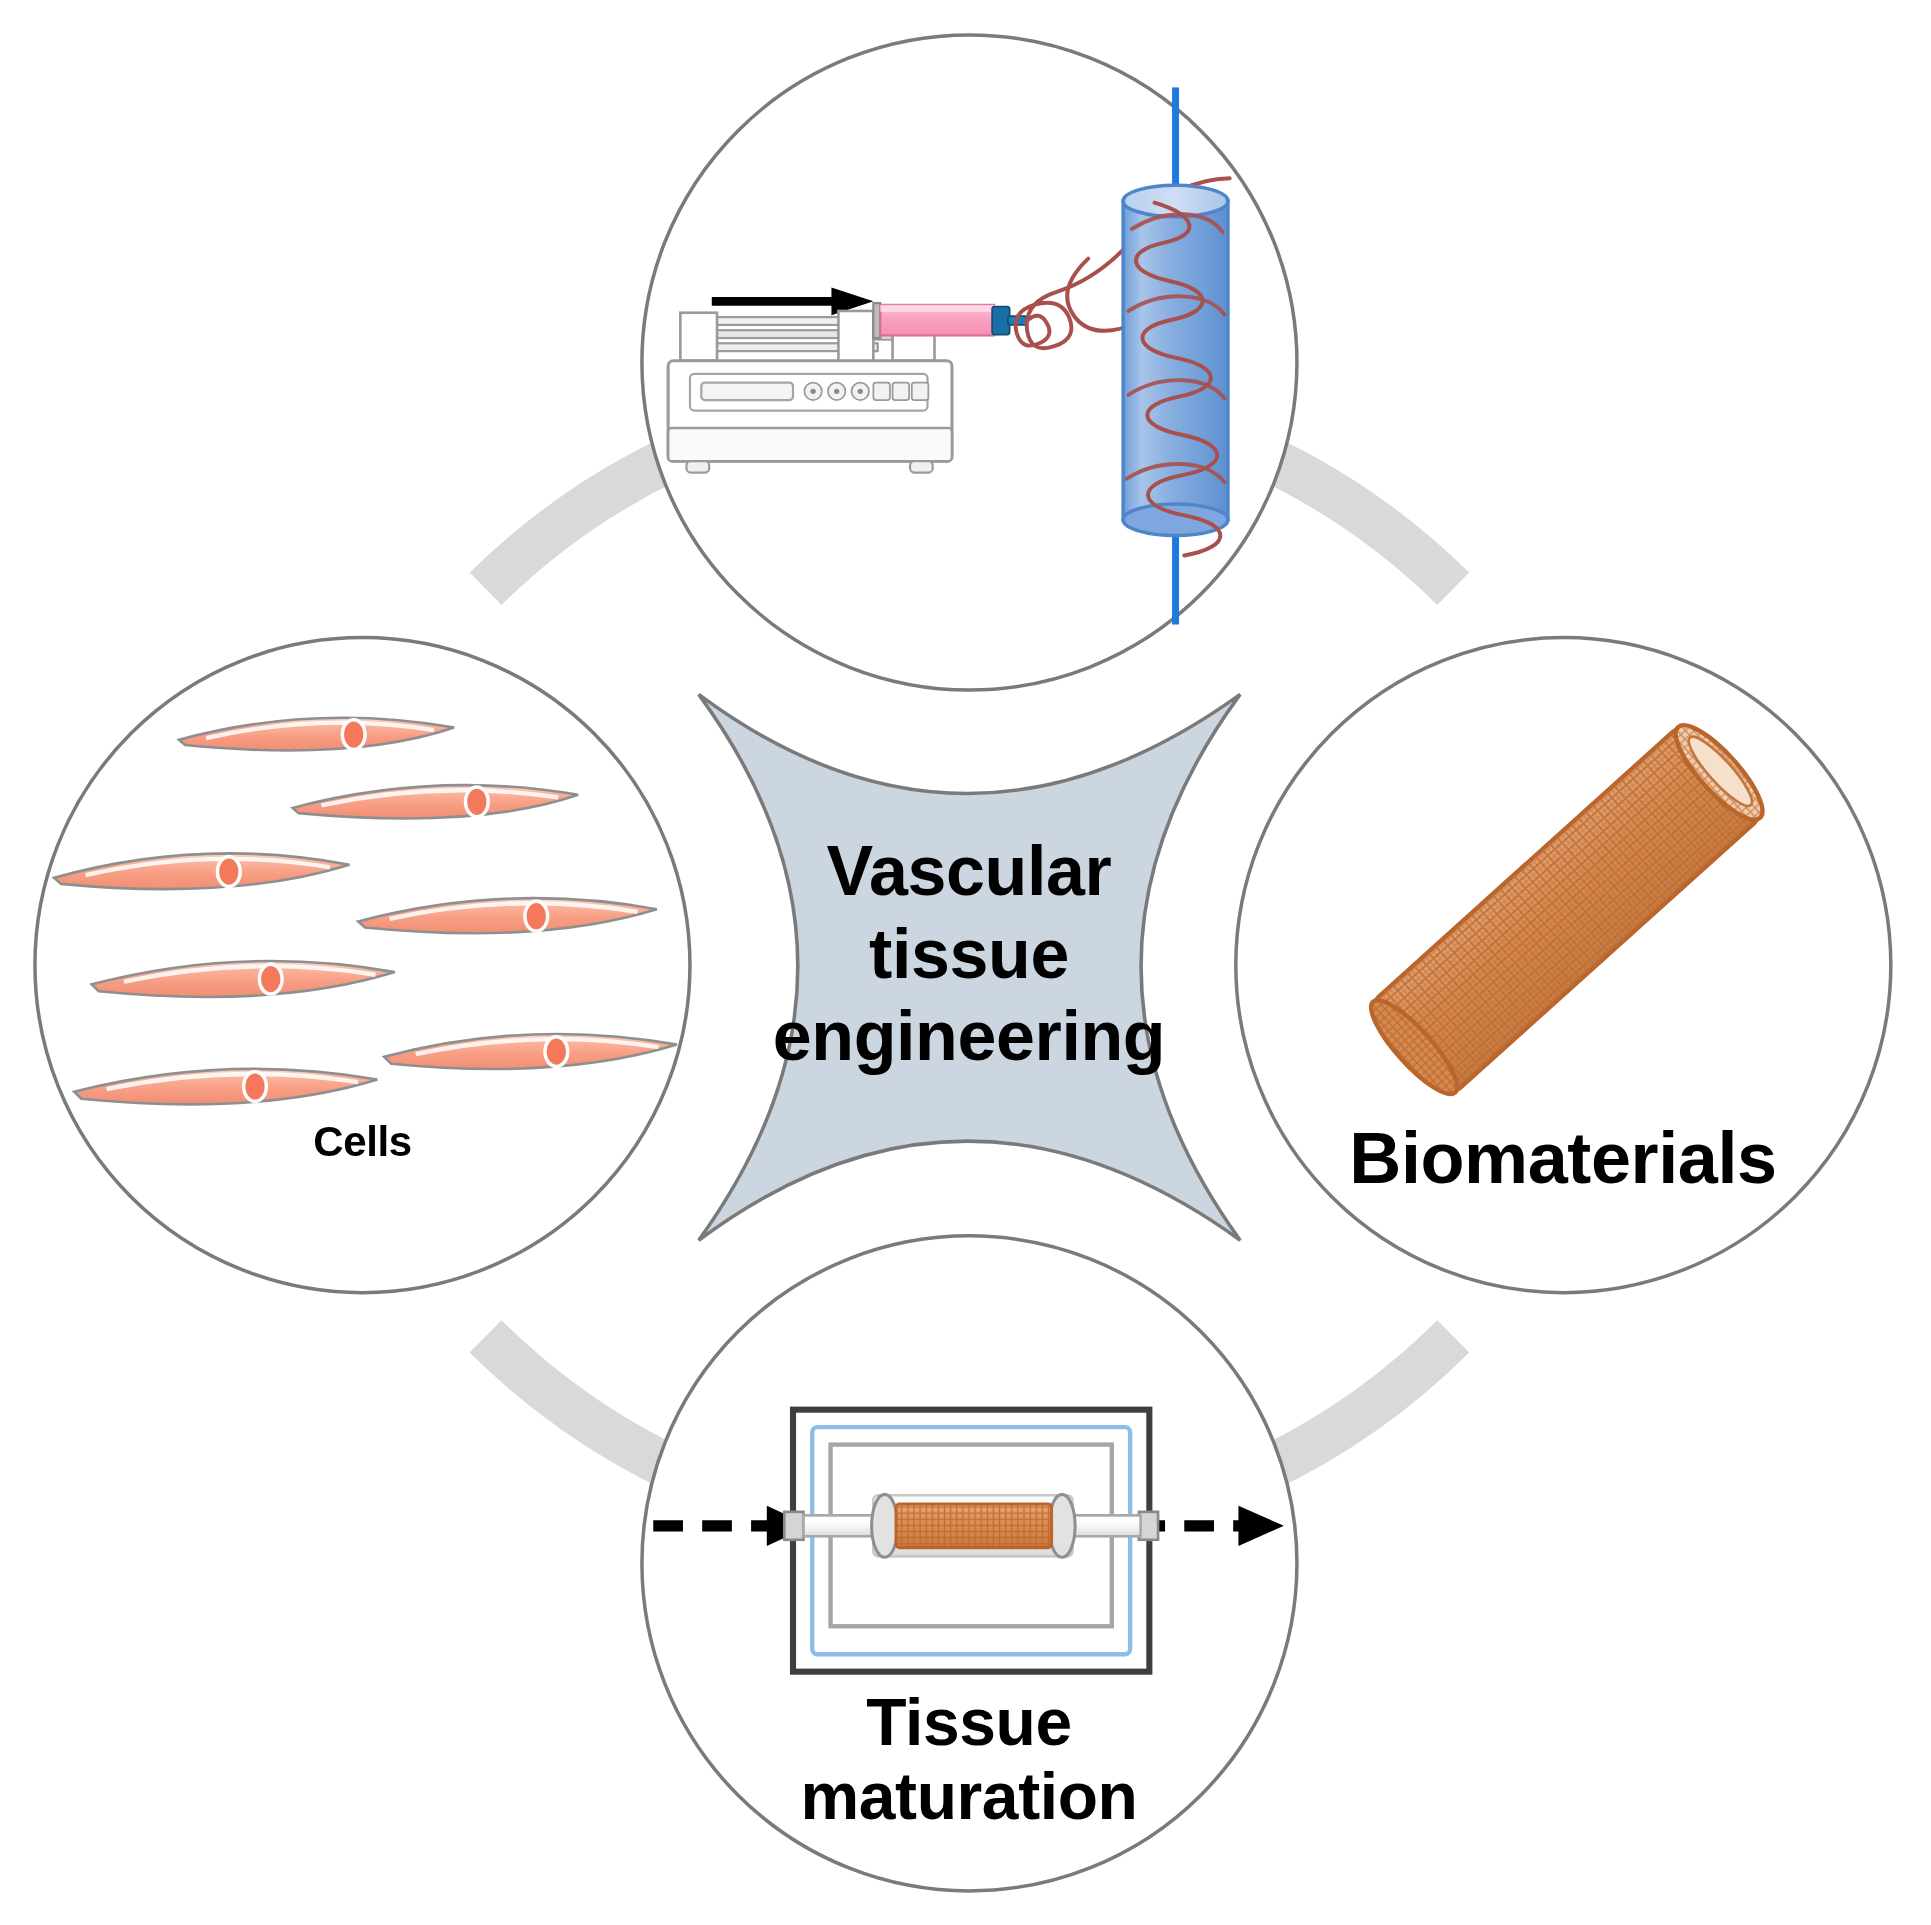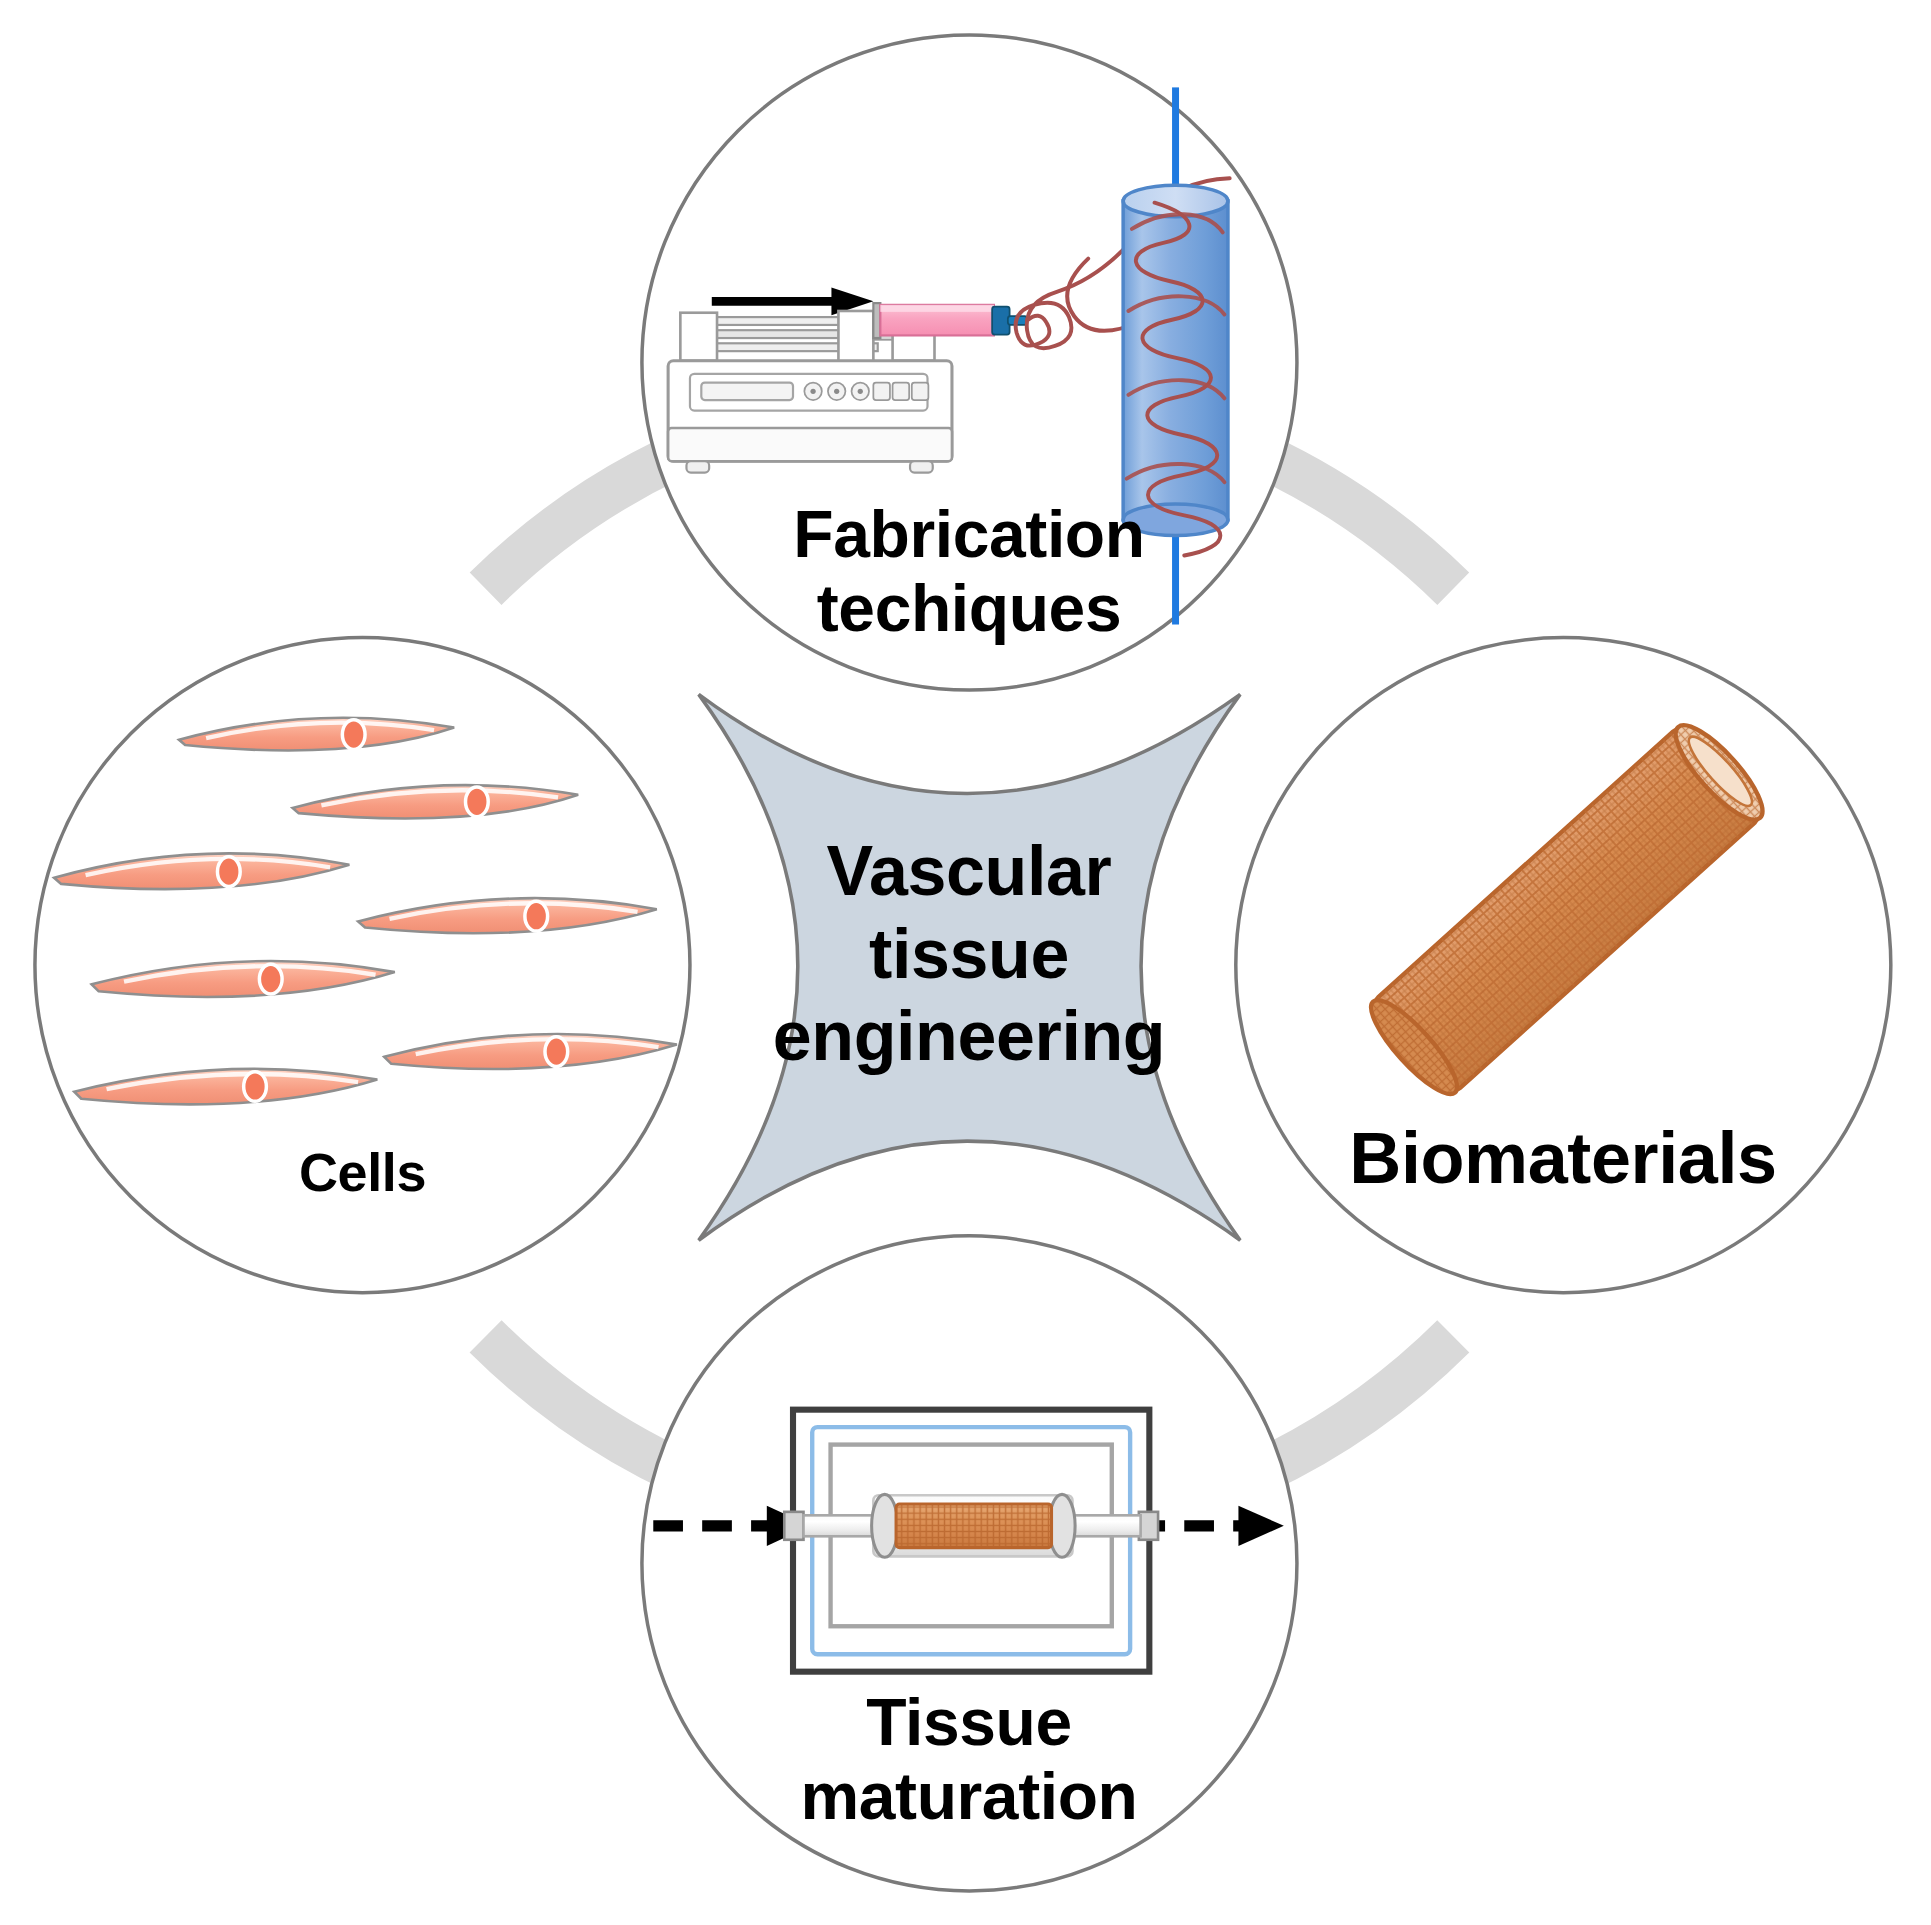"Fabrication" div.lbl { html: <div>Fabrication techiques</div> -> none }
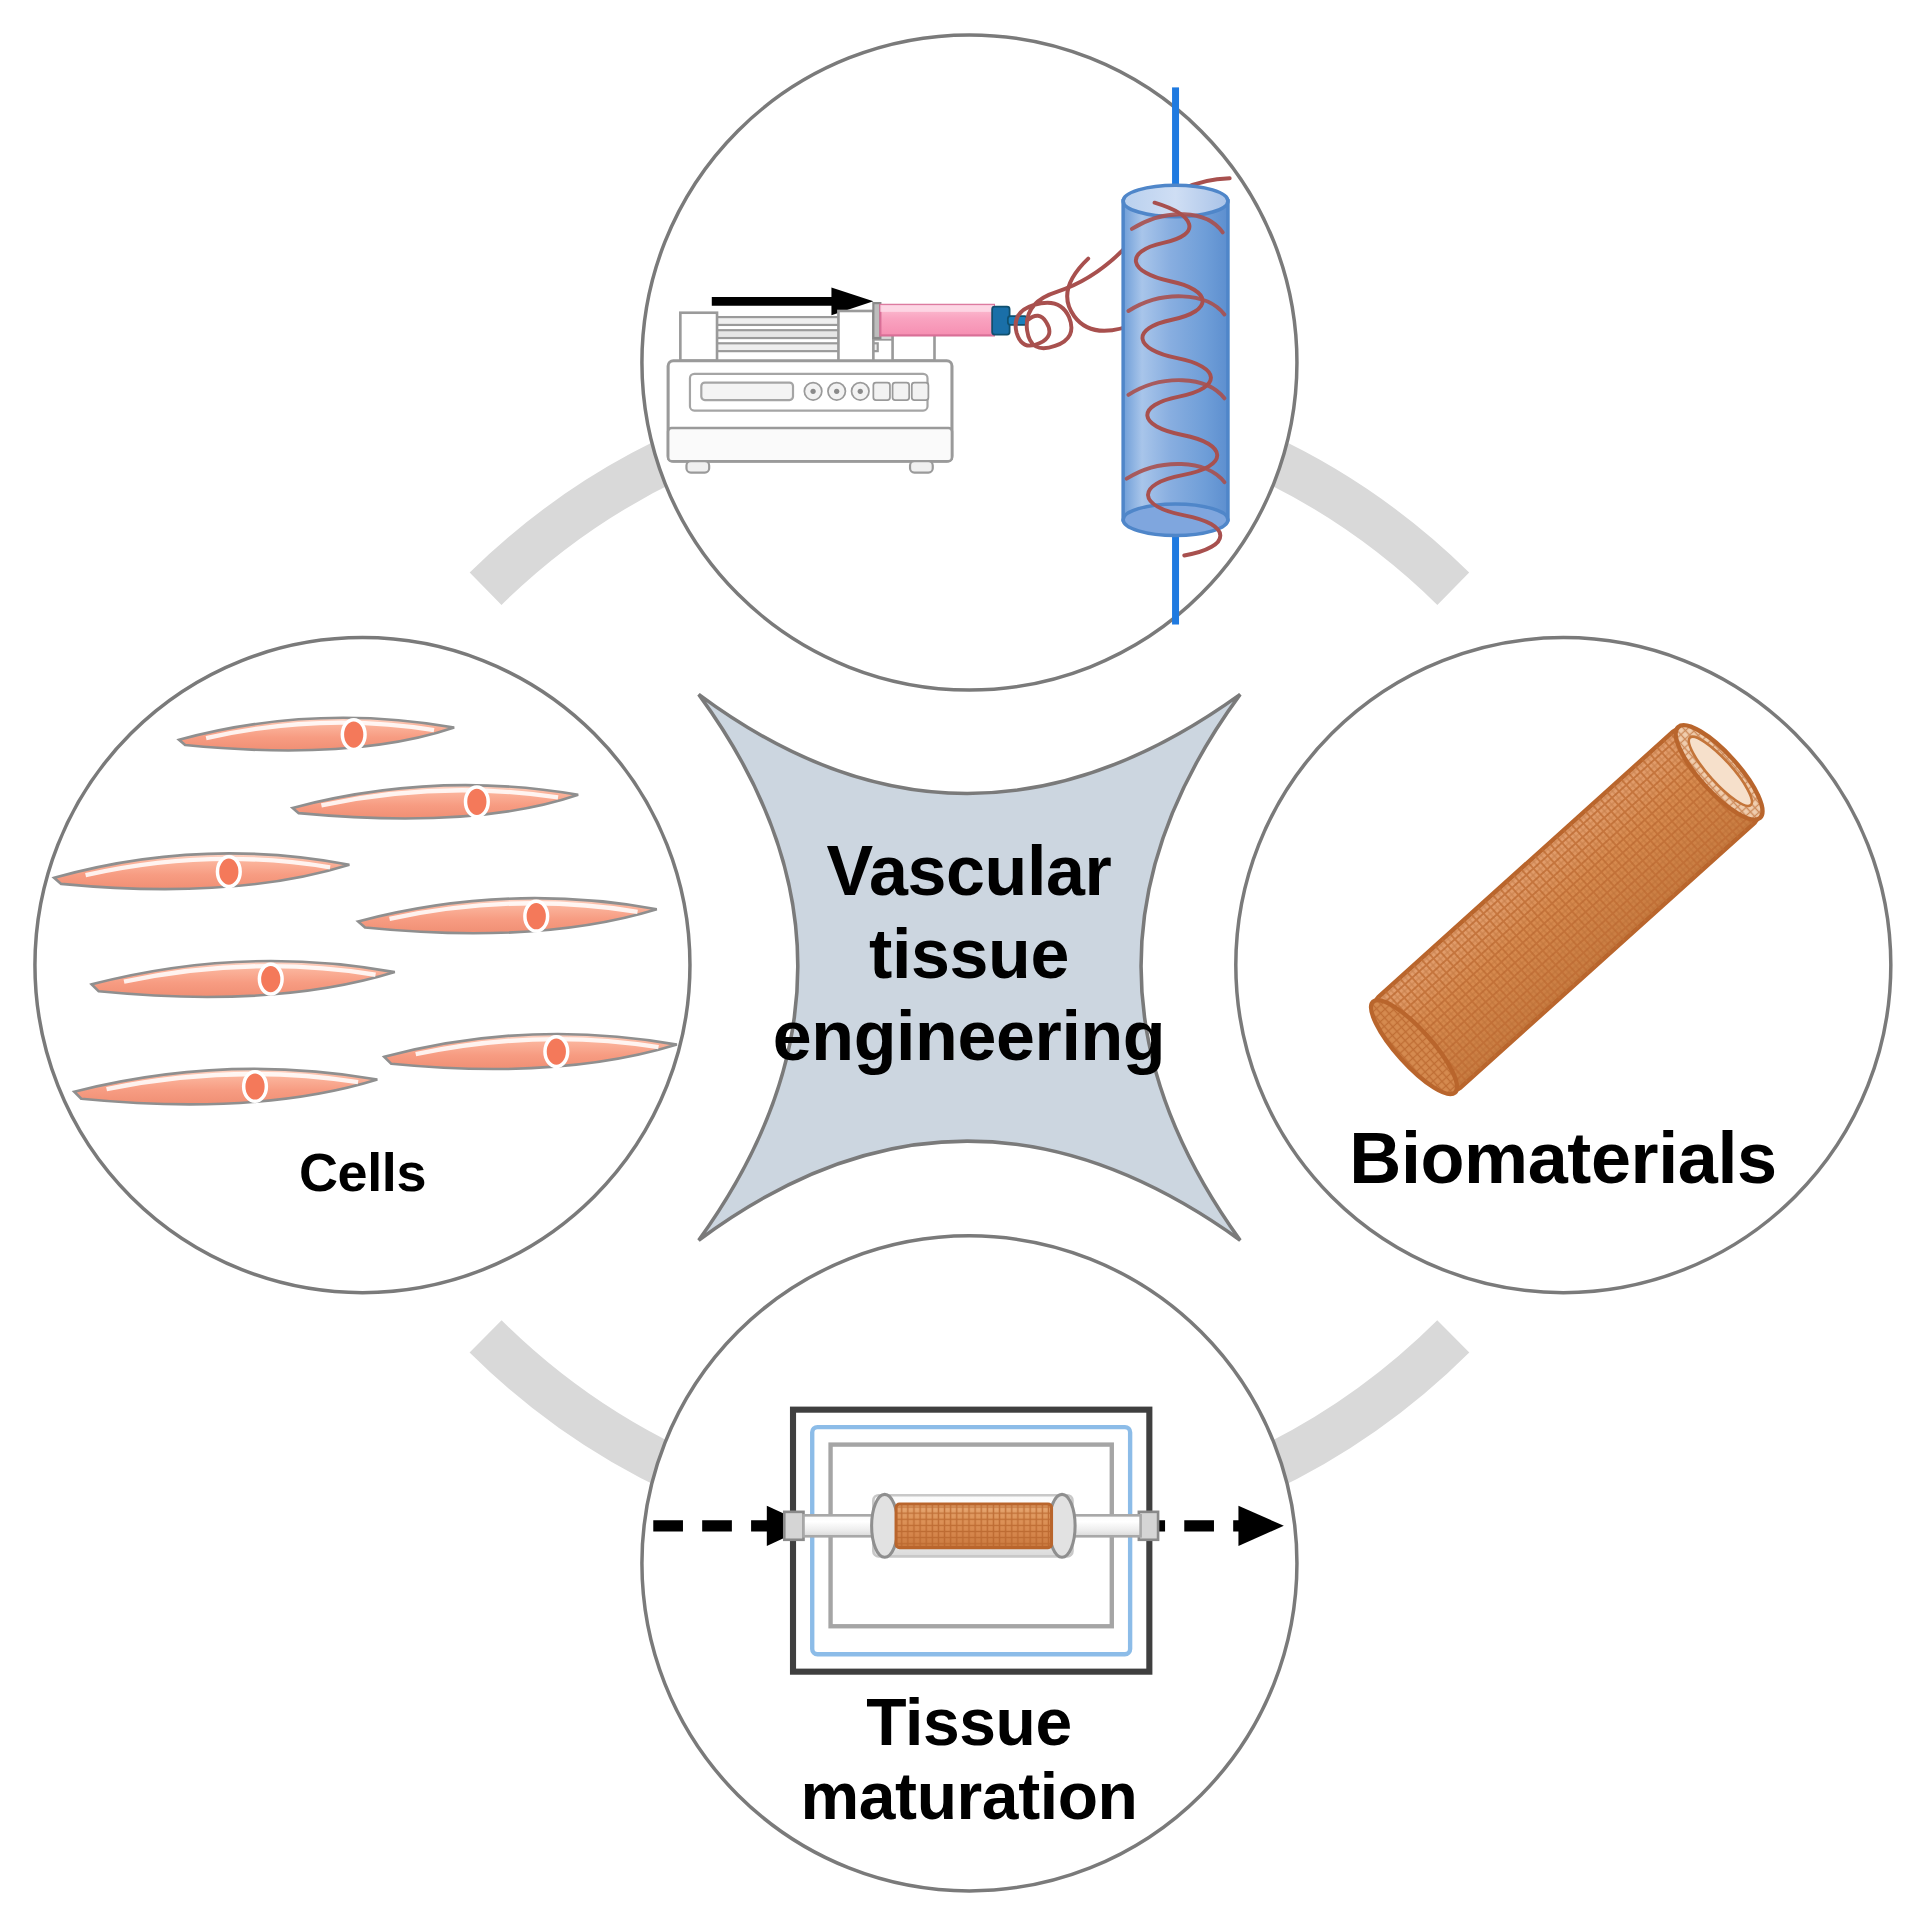"Cells" div.lbl { font-size: 54px -> 42px; margin-top: 24px -> none }
